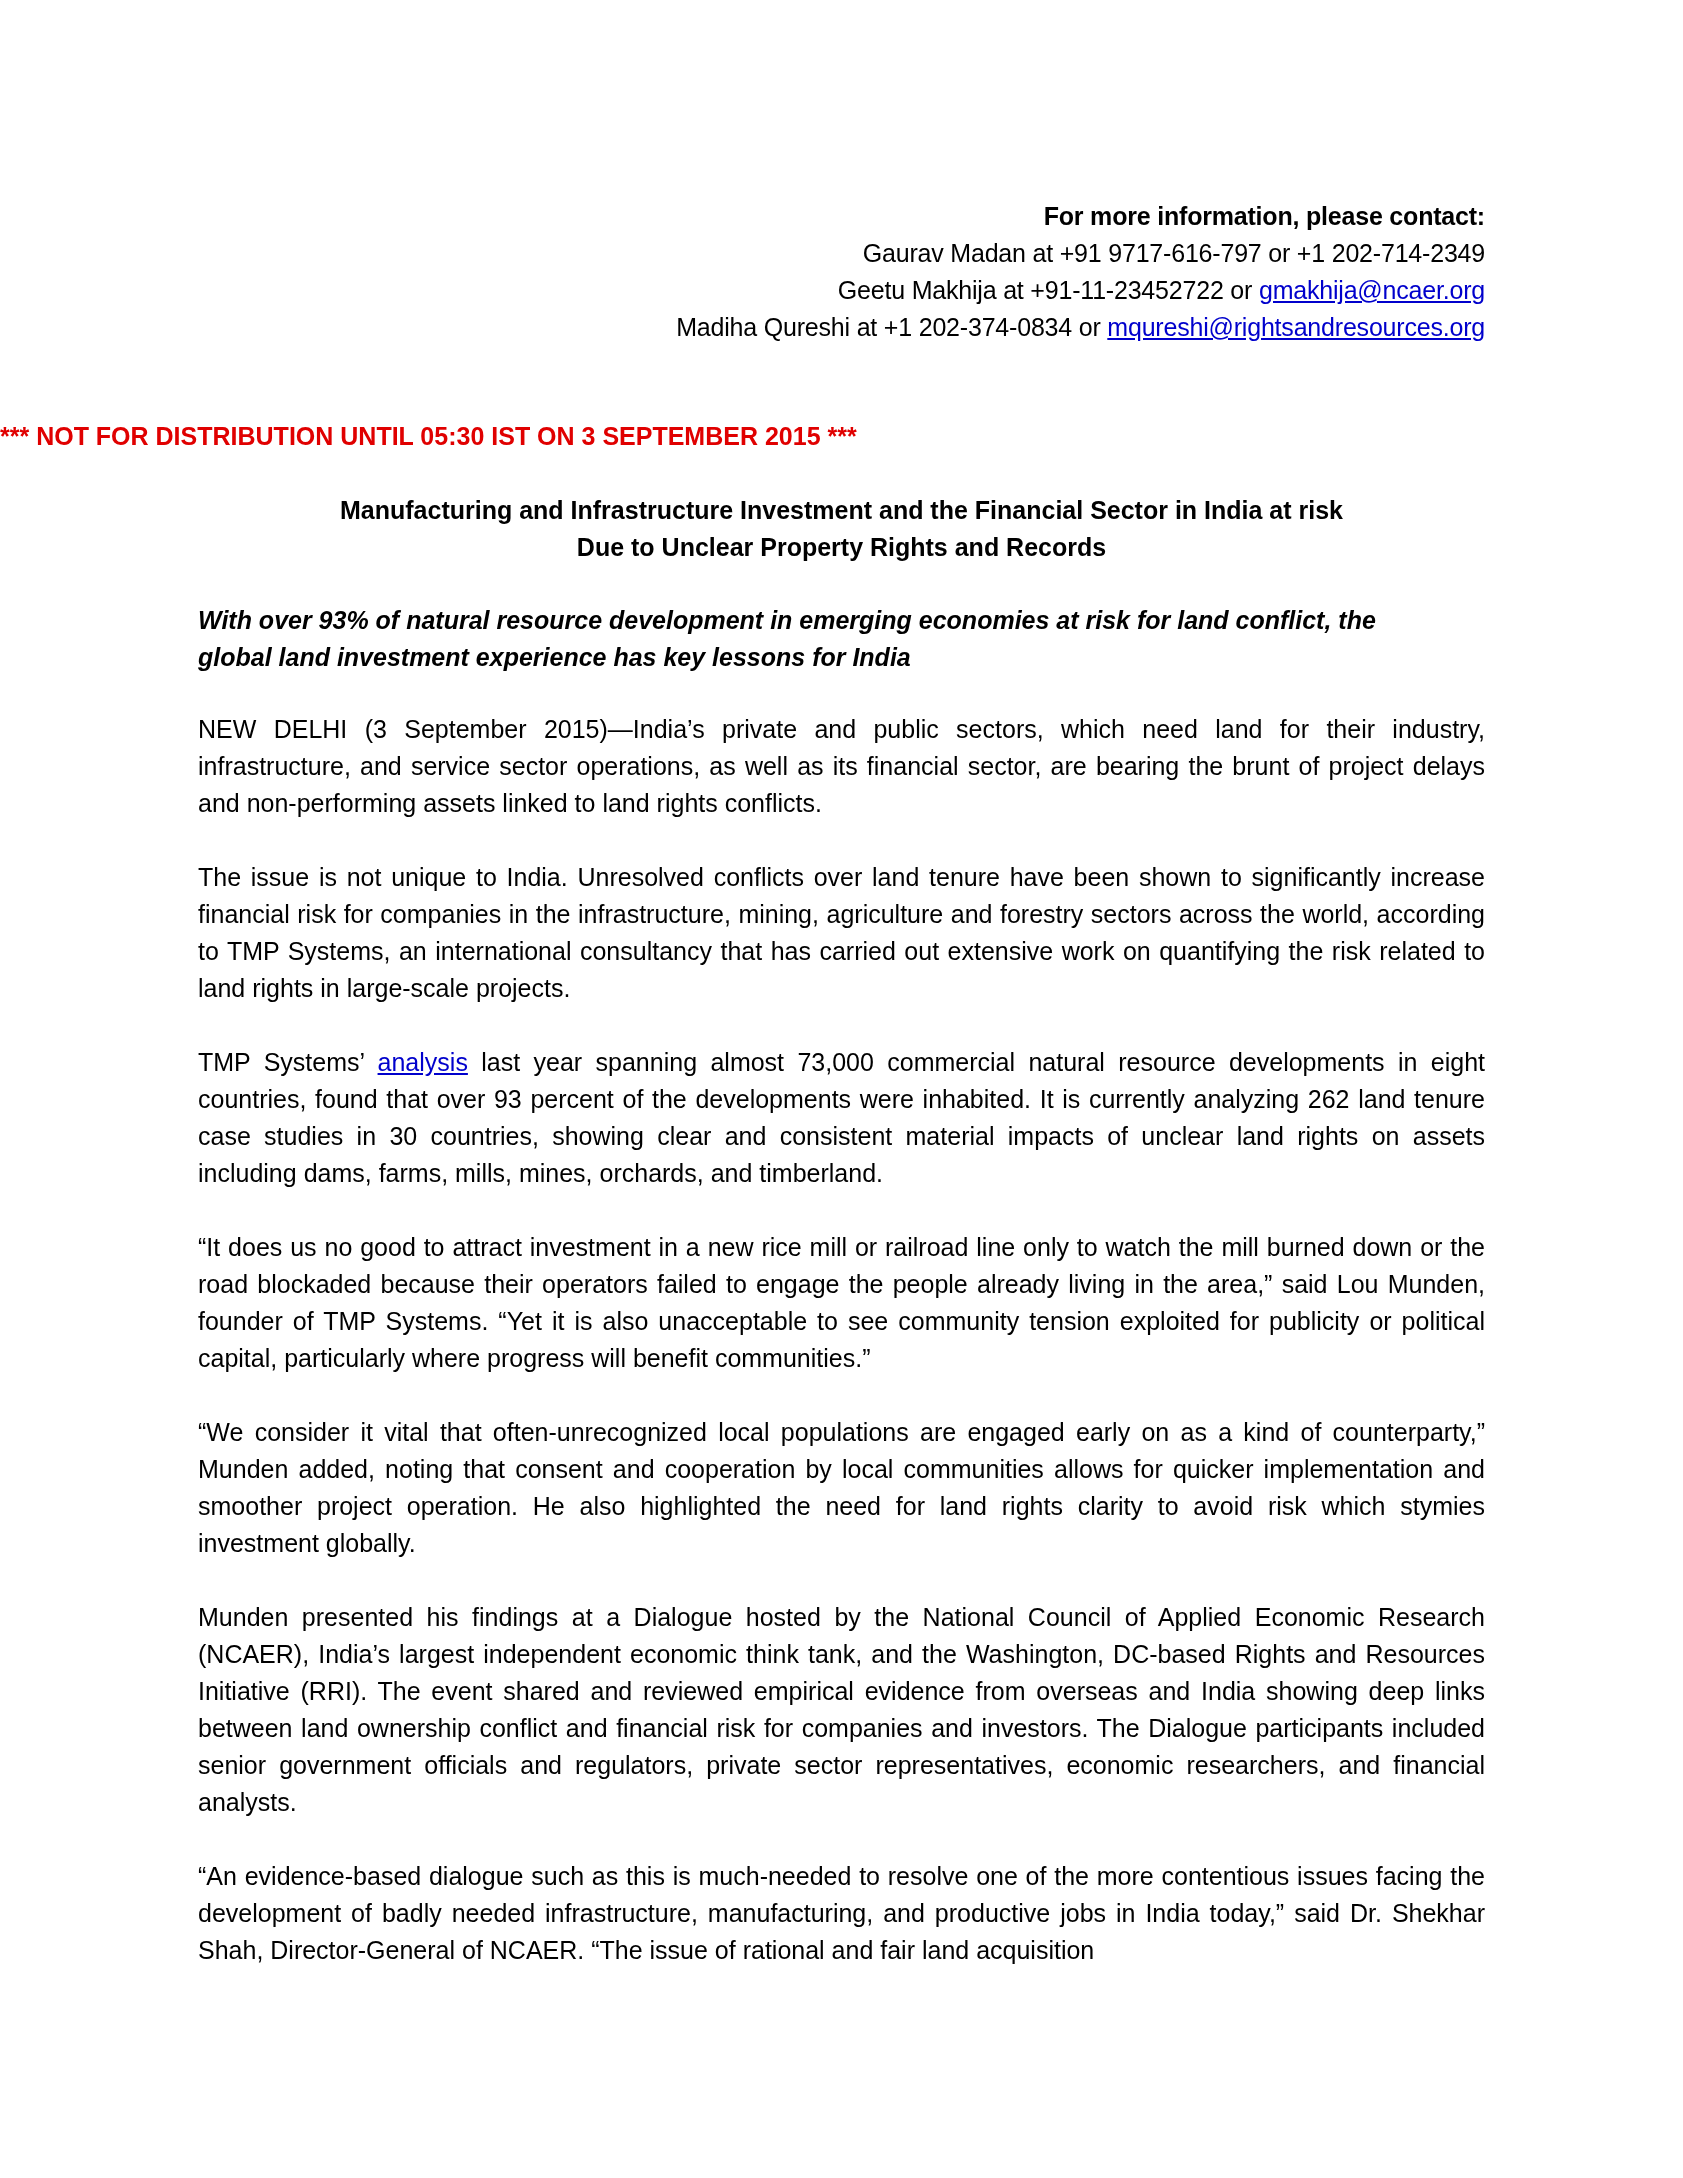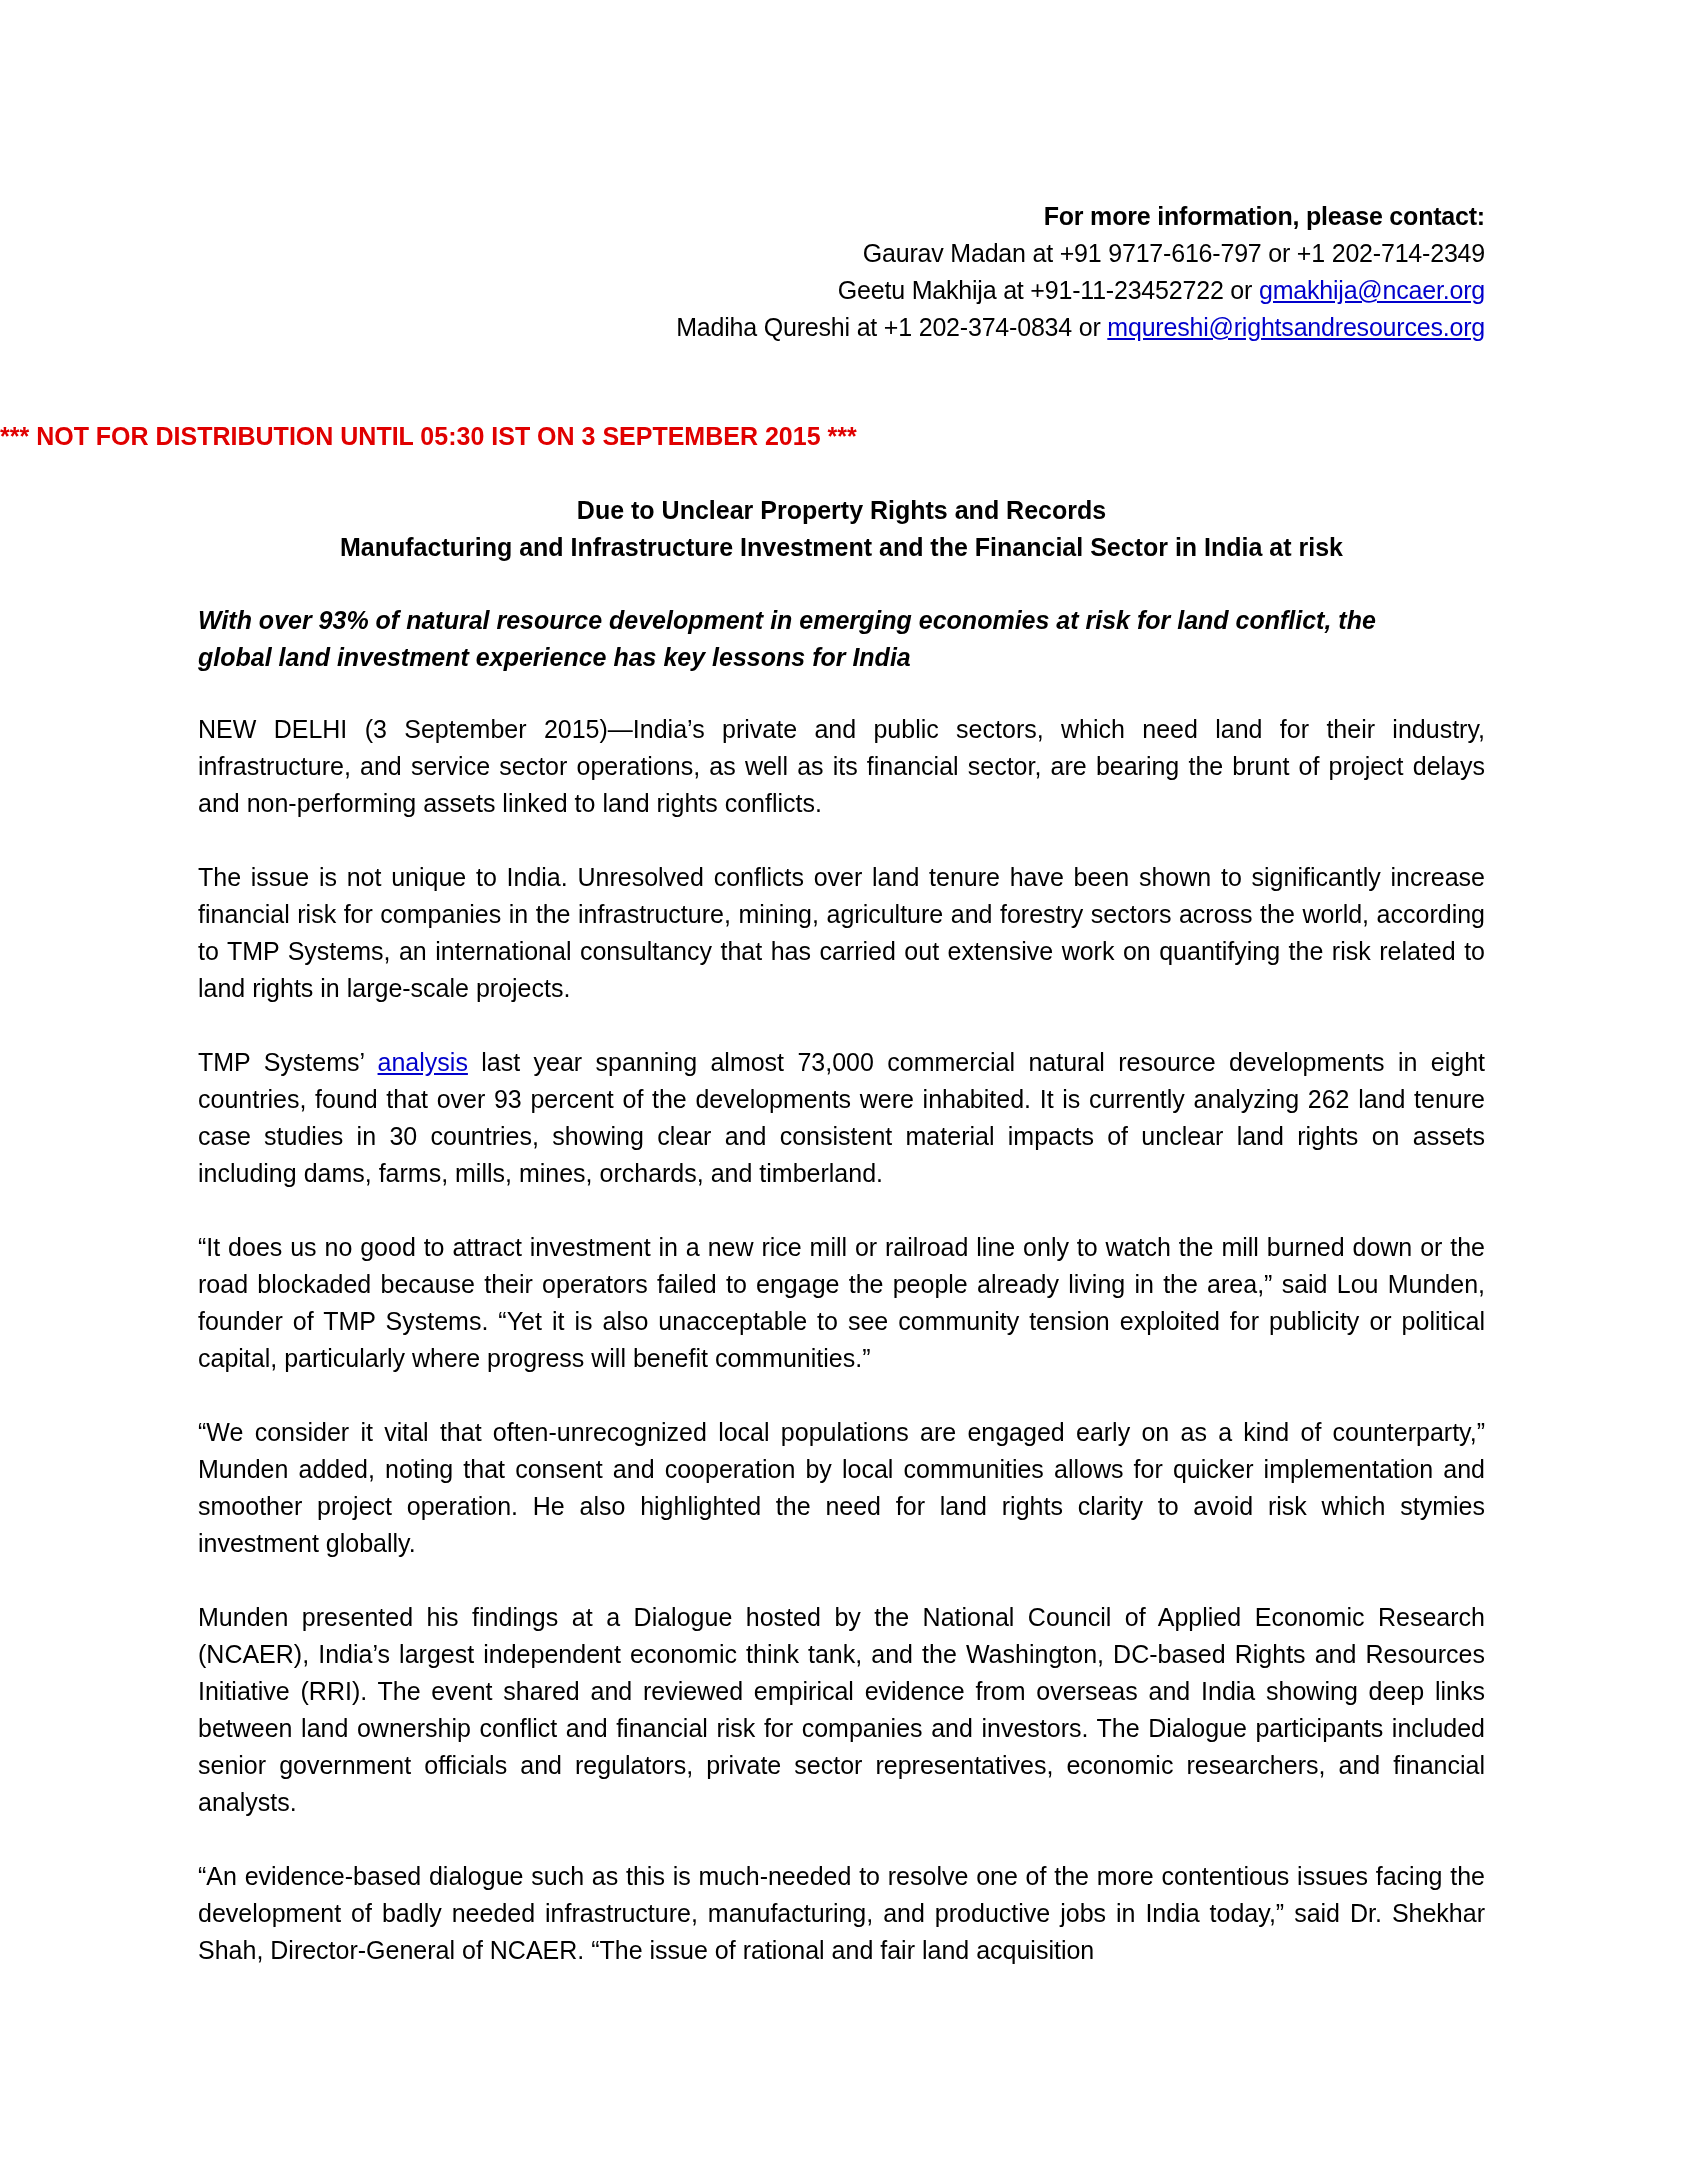"Due to Unclear Property Rights" div { order: before "Manufacturing and Infrastructure" -> after "Manufacturing and Infrastructure" }
